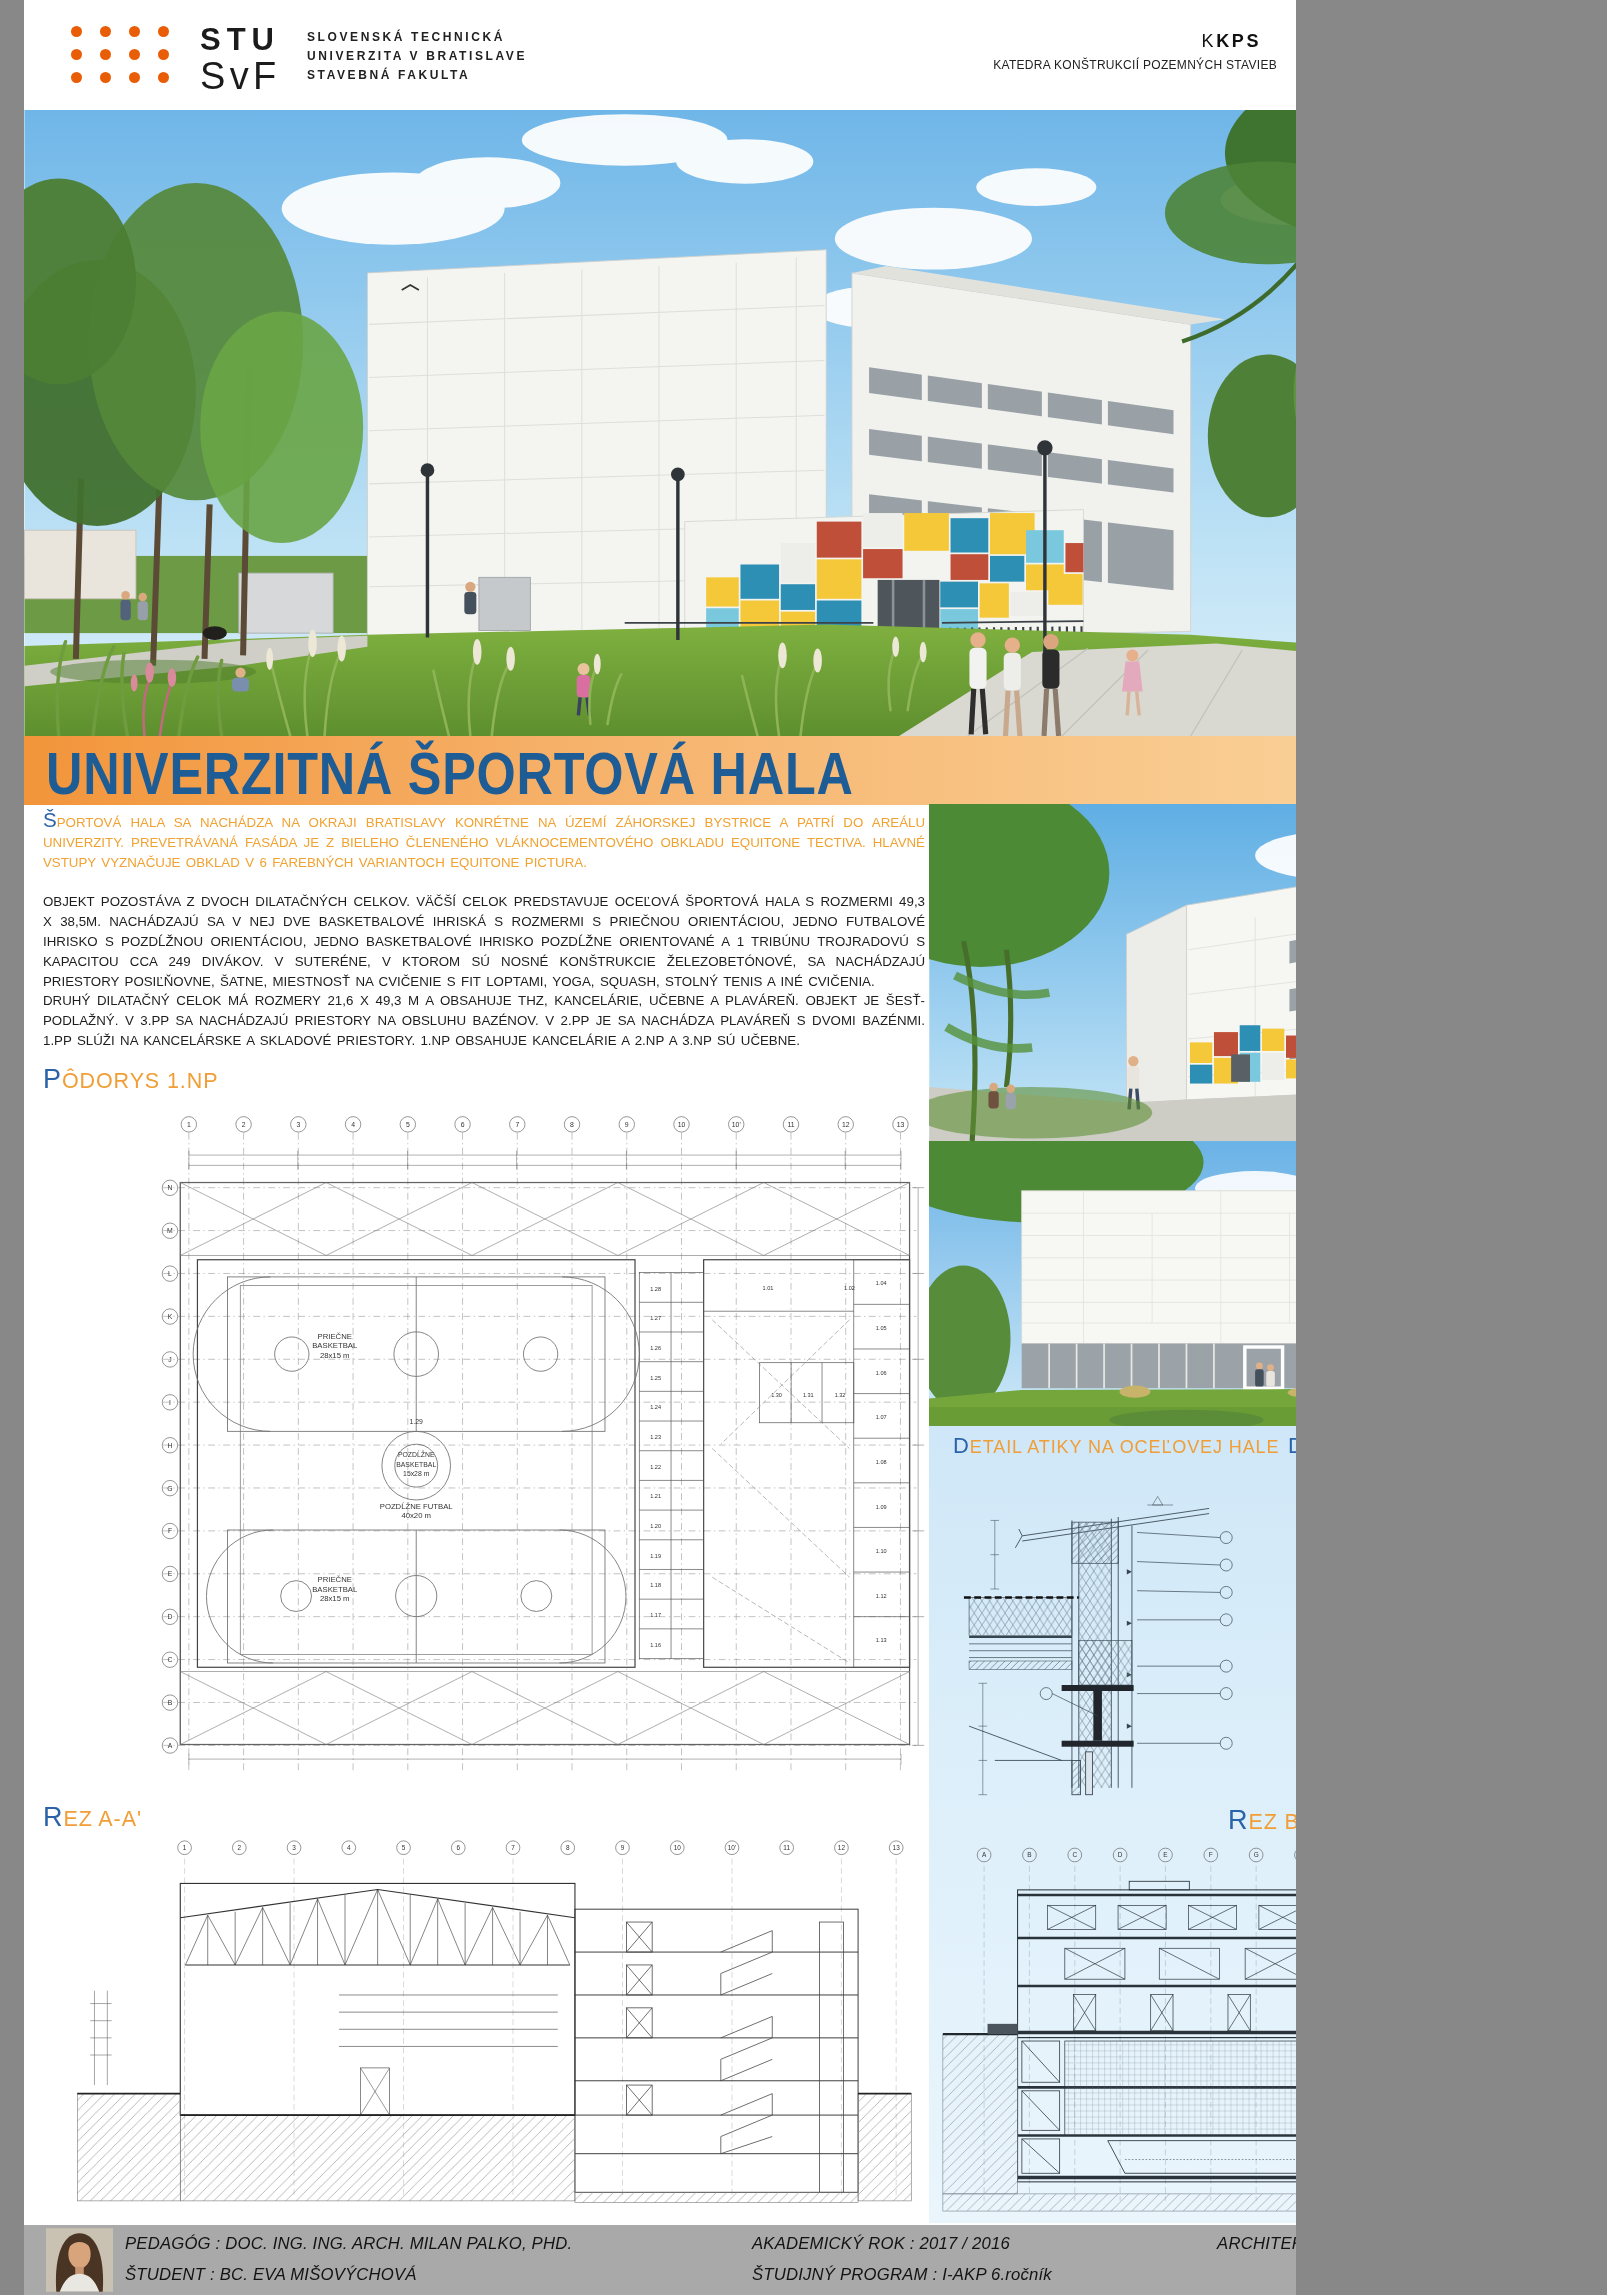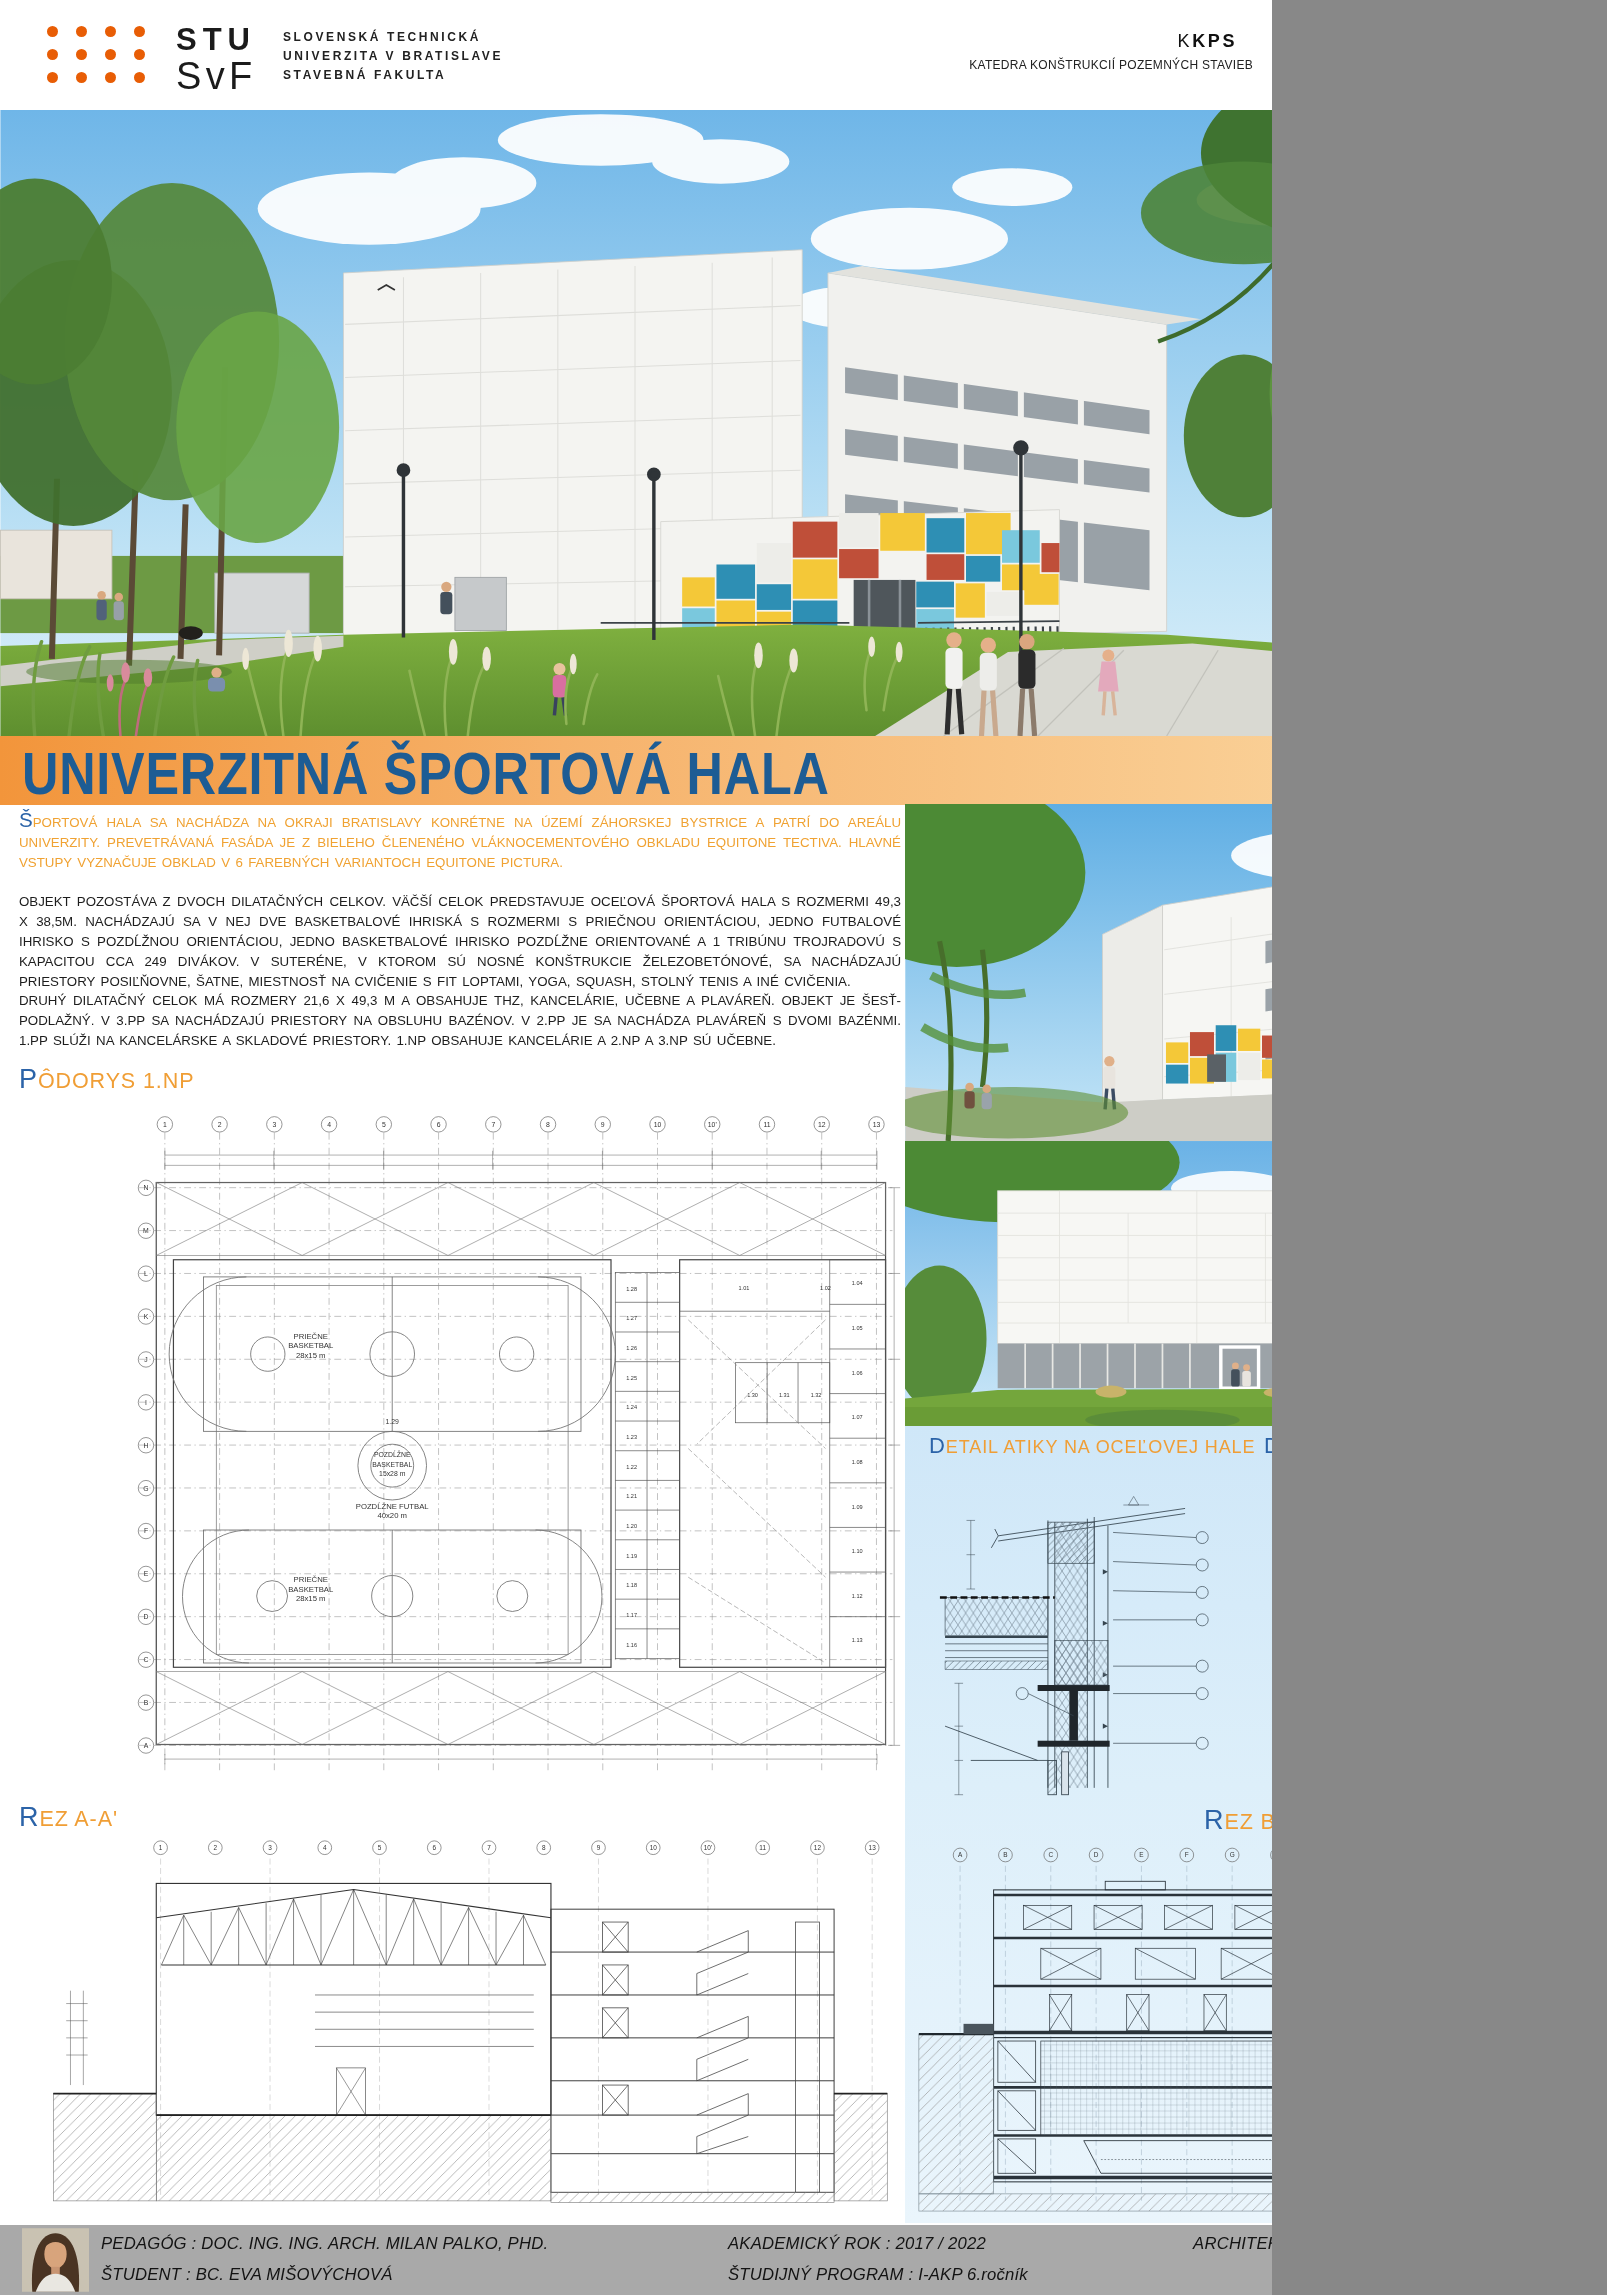"STU" .page { margin-left: none -> 24px }
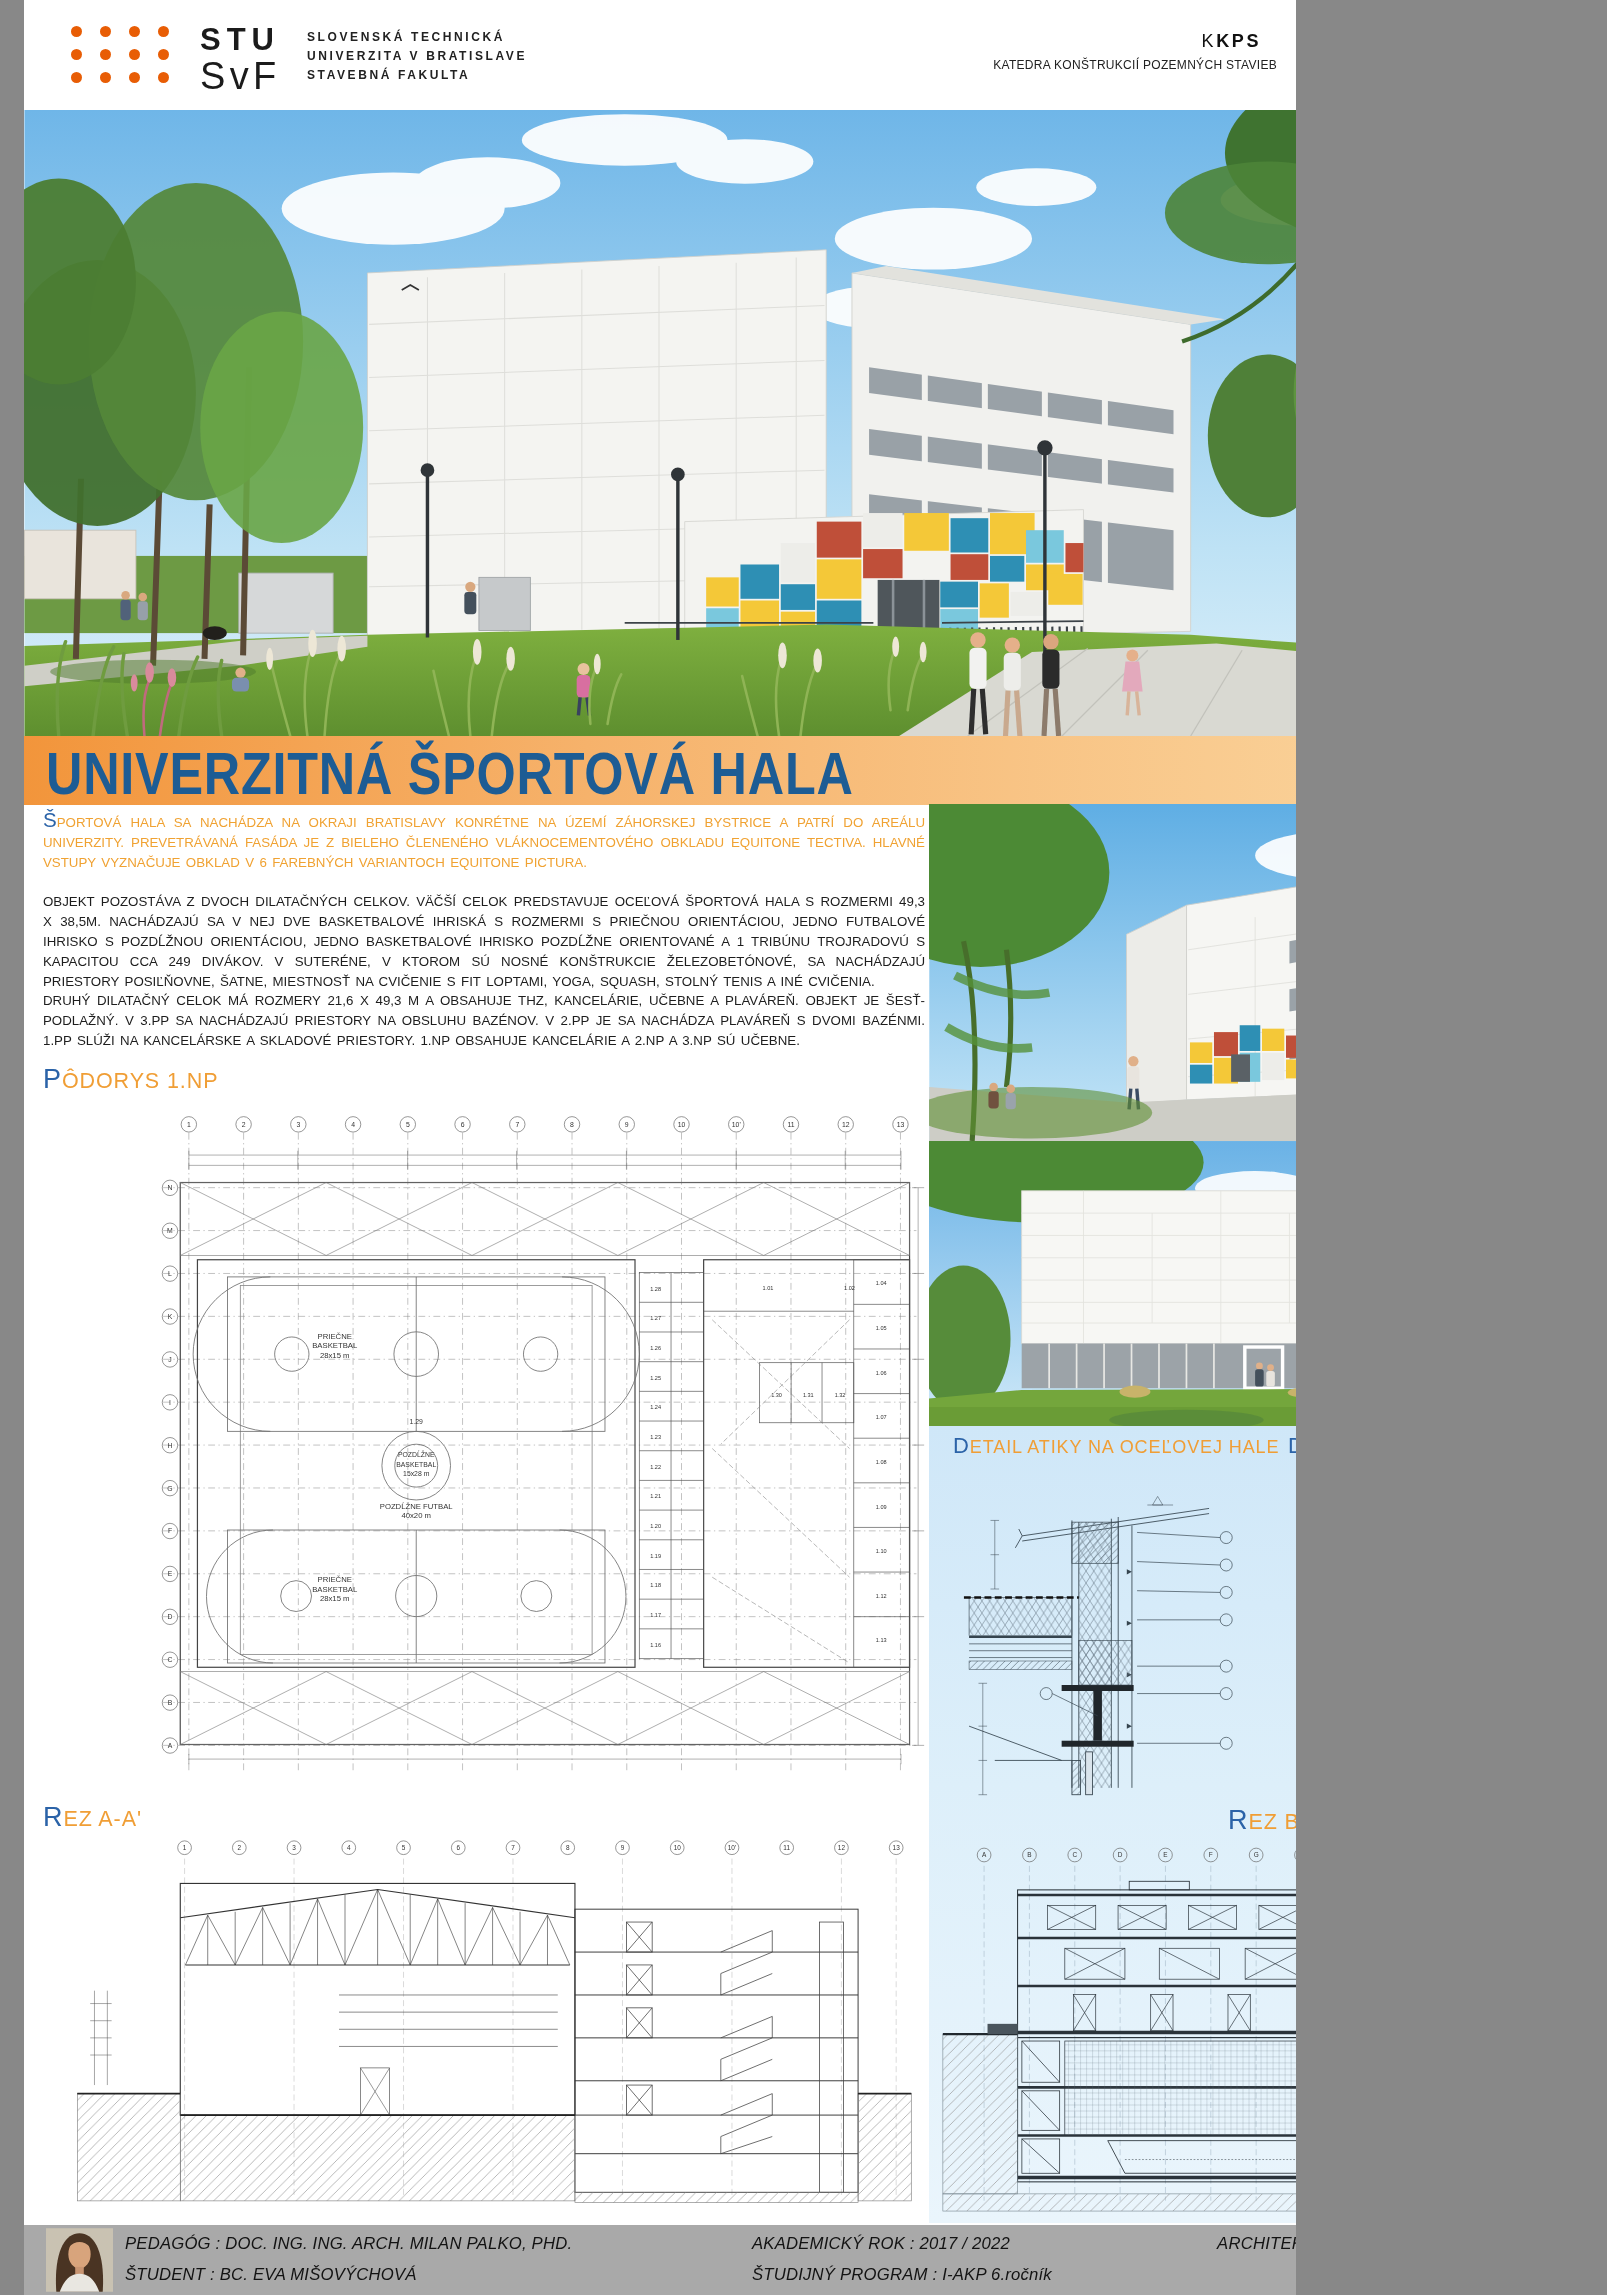"AKADEMICKÝ ROK : 2017 /" div.abs { text: 2022 -> 2016 }
